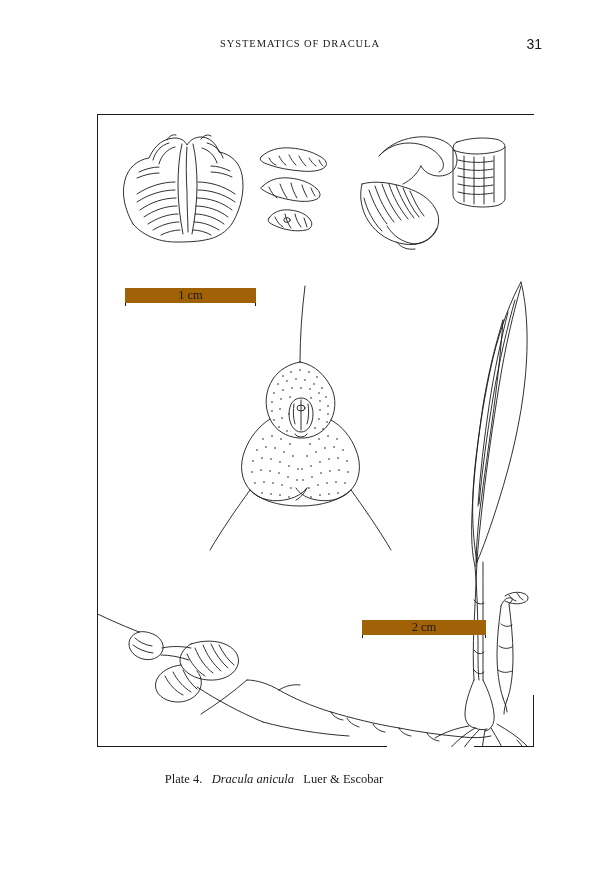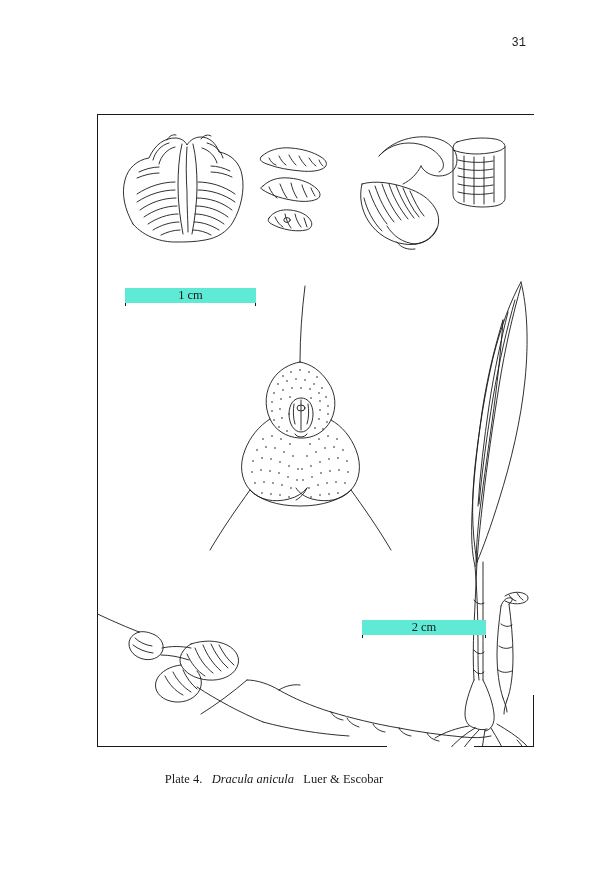"SYSTEMATICS OF DRACULA" div.running-head-title { html: none -> <div>SYSTEMATICS OF DRACULA</div> }
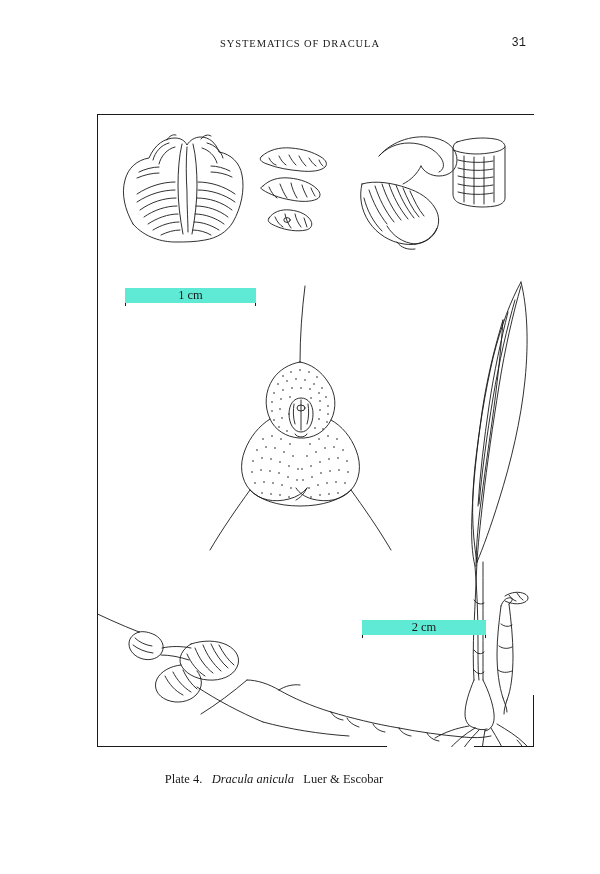"31" .running-head-page { font-family: Liberation Mono, monospace -> Liberation Sans, sans-serif; font-size: 12px -> 14px; right: 74px -> 58px }
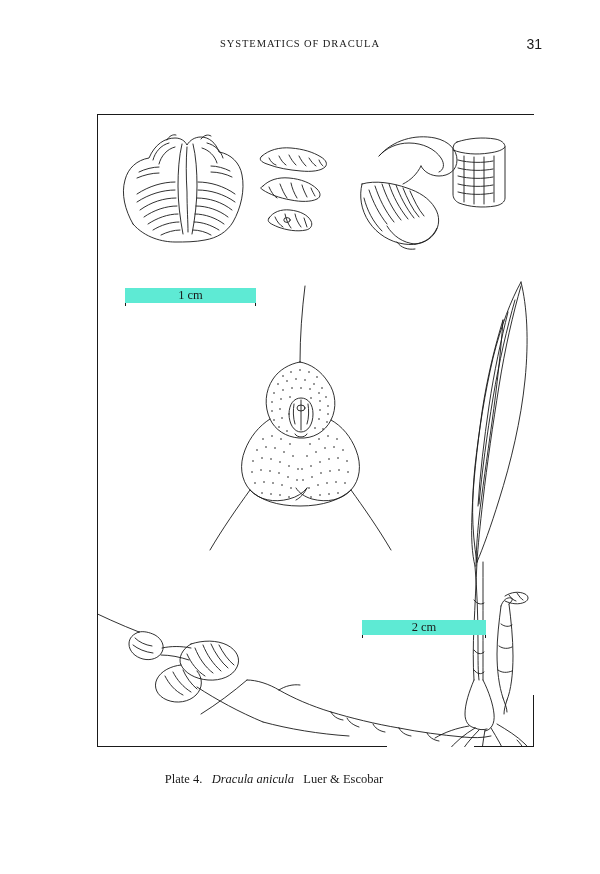"1 cm" .scalebar .label { background: #5eead4 -> #a16207 }
